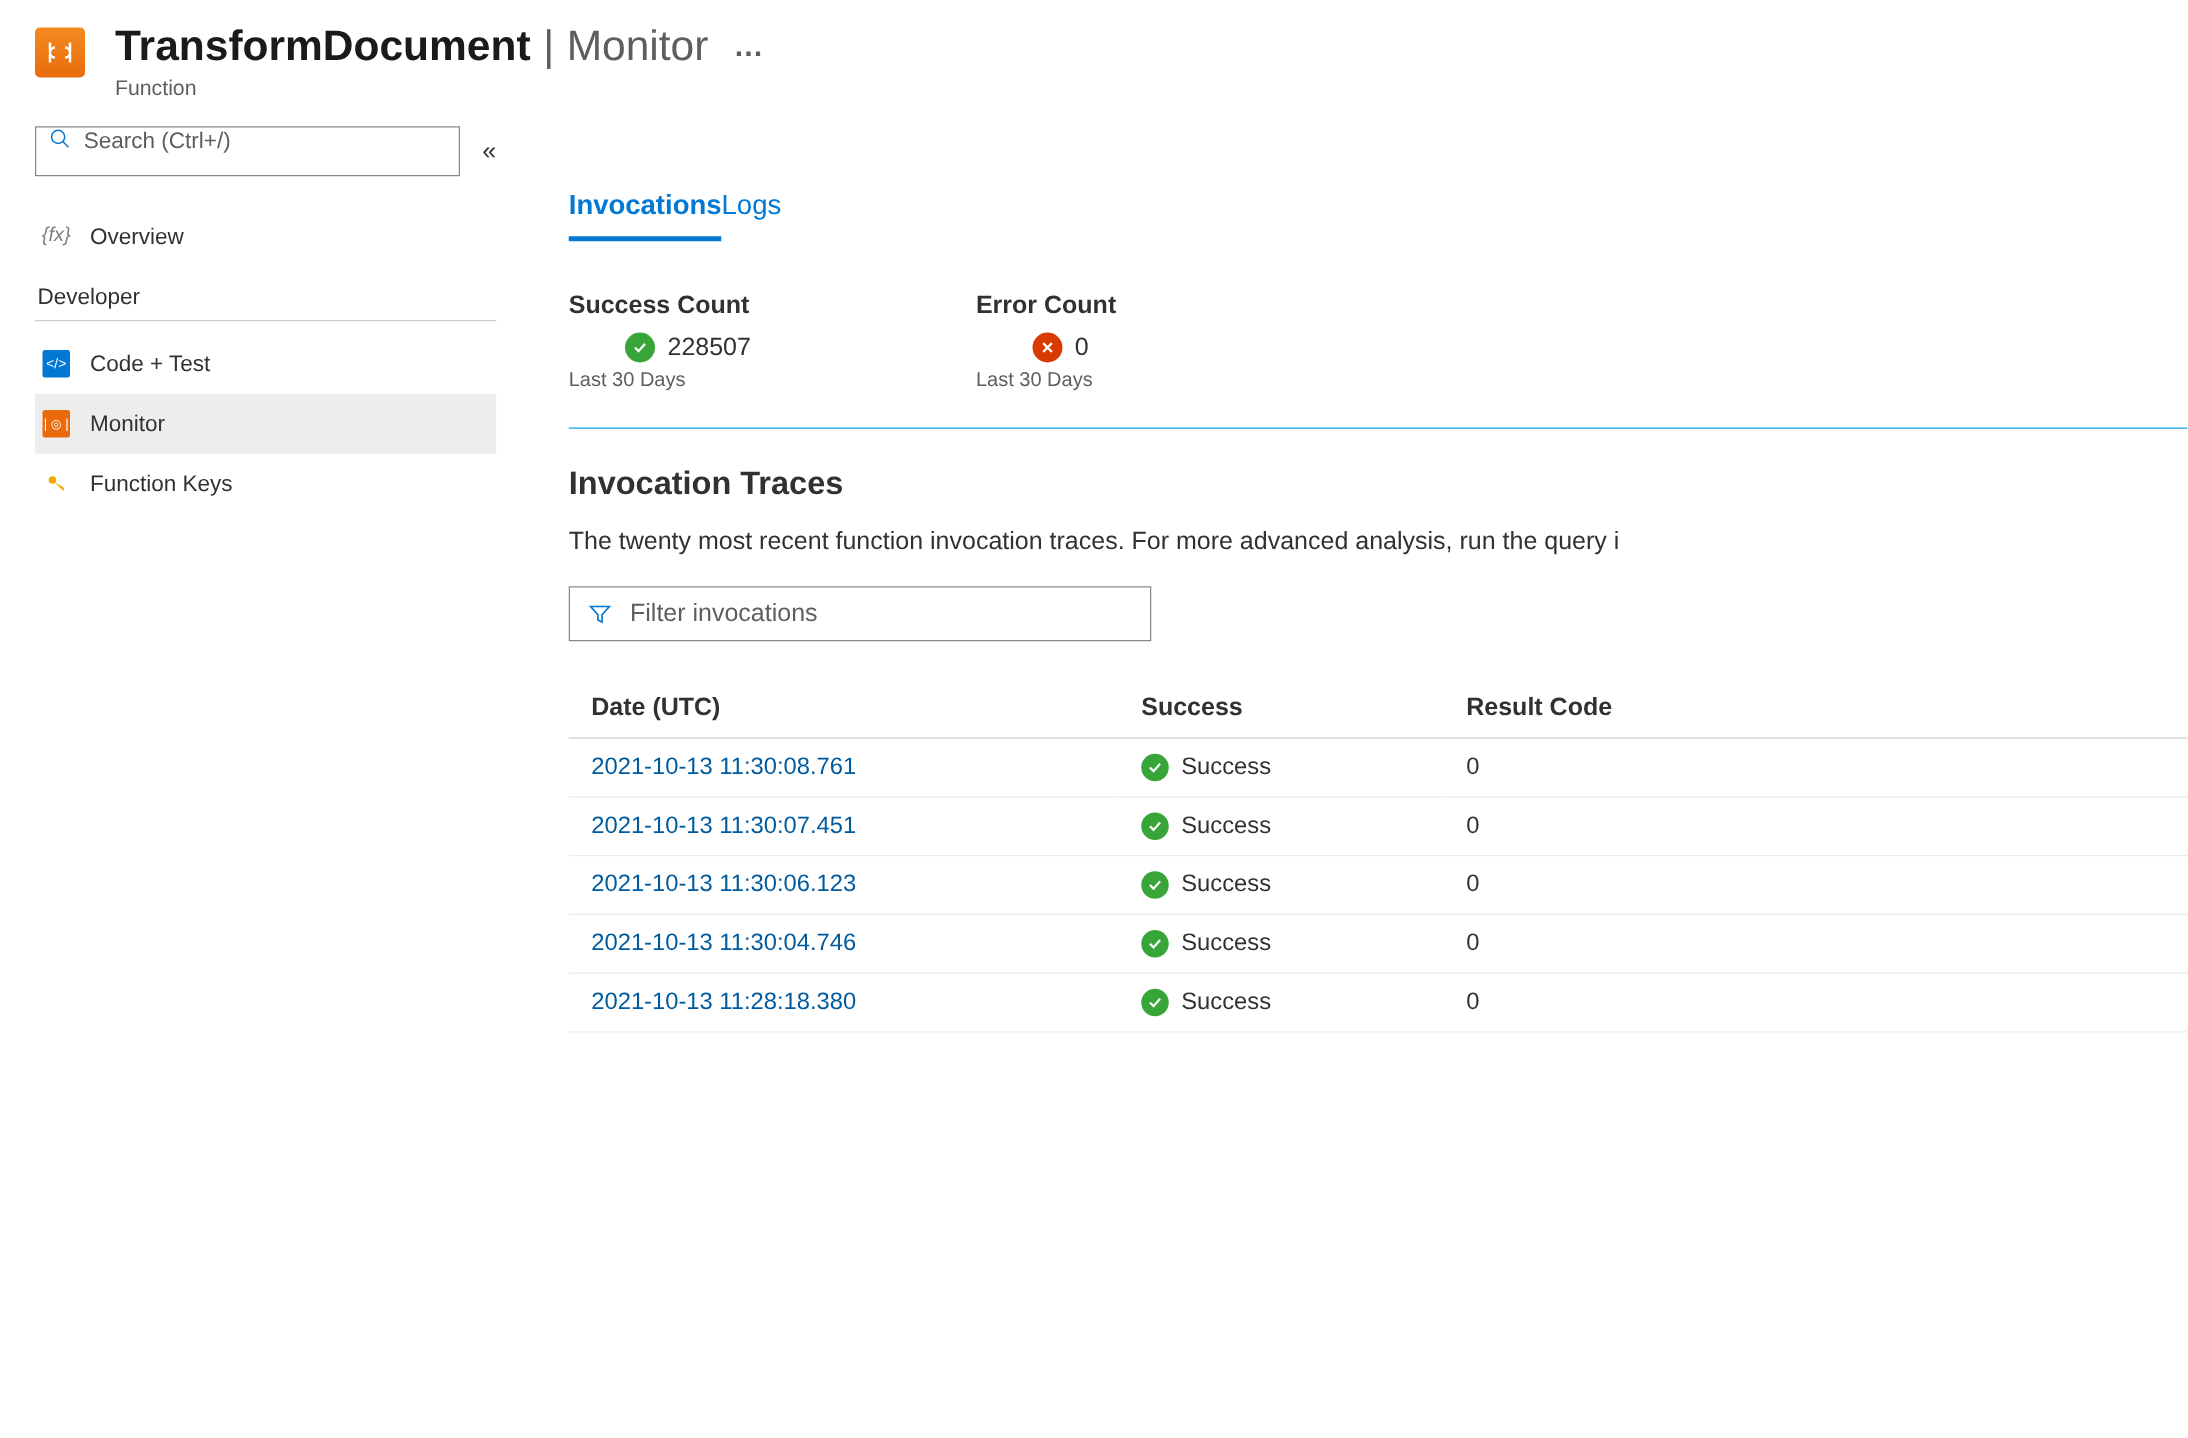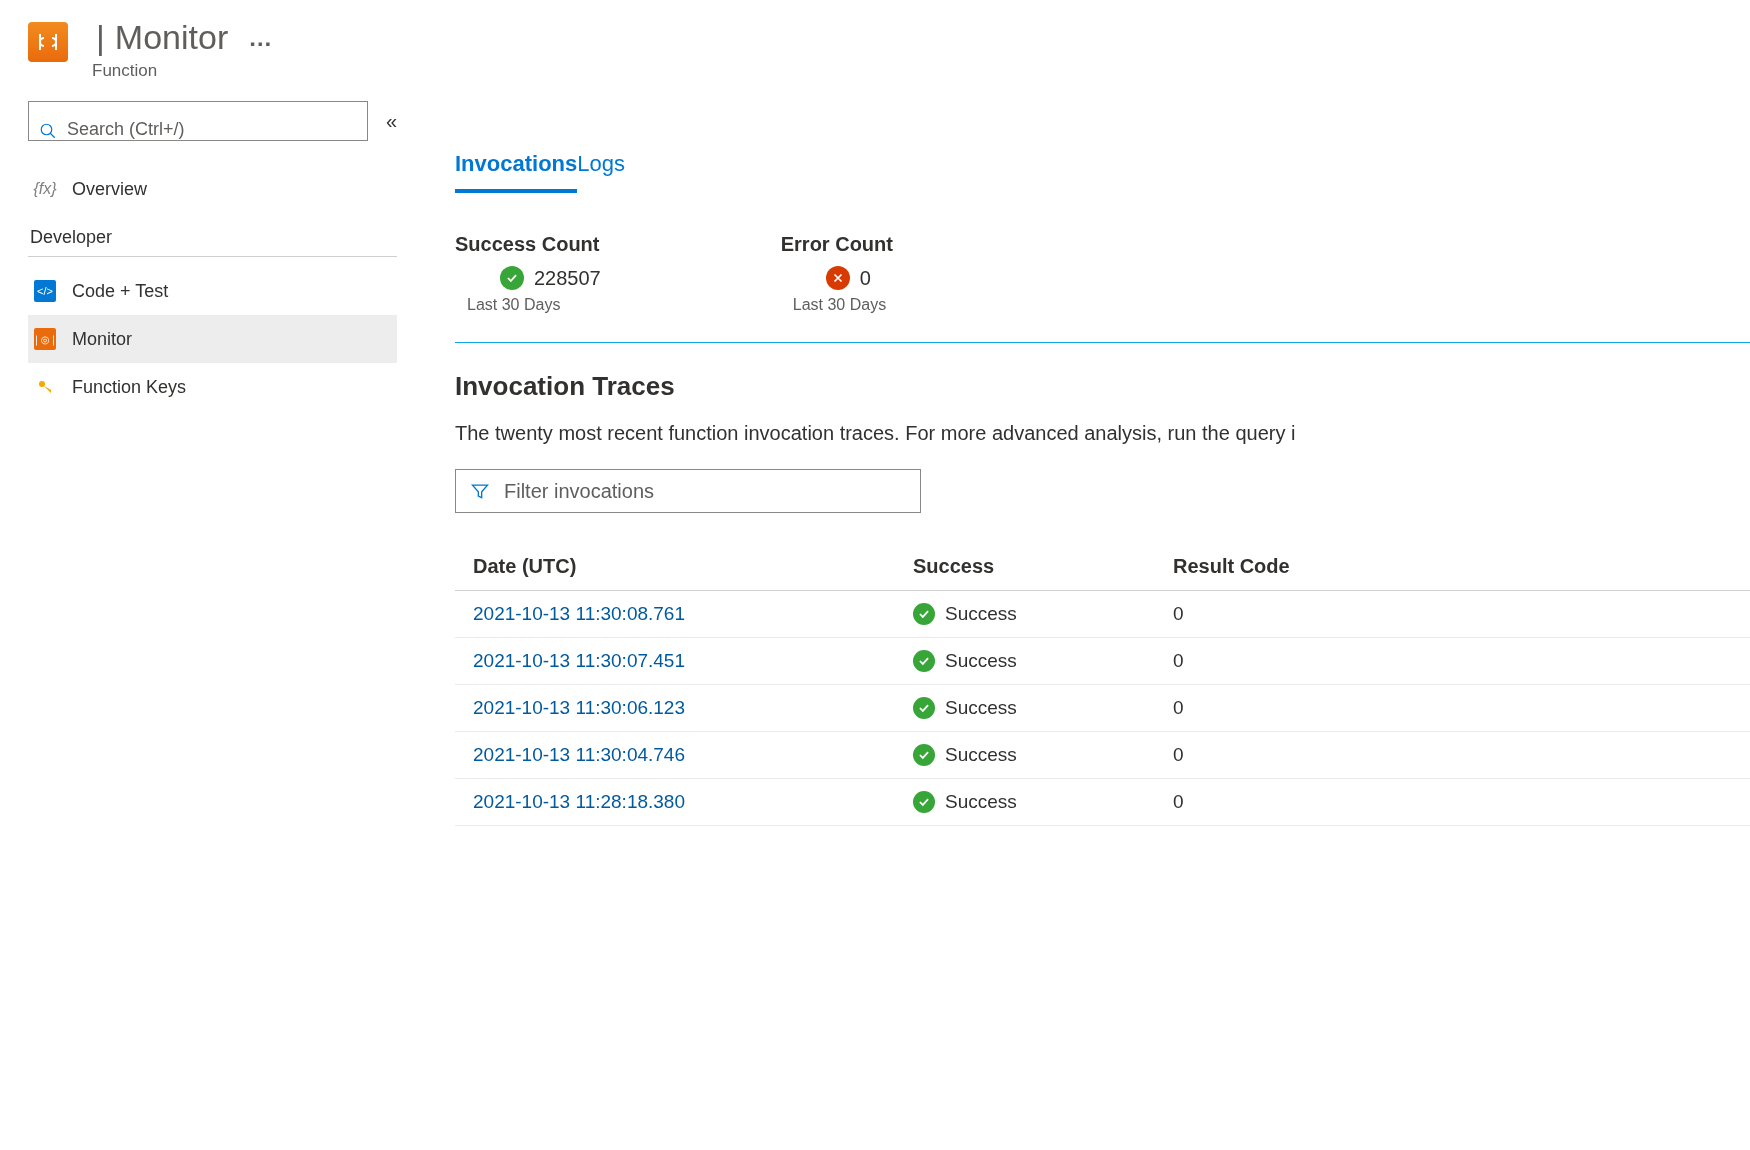"TransformDocument" span { html: none -> <span>TransformDocument</span> }
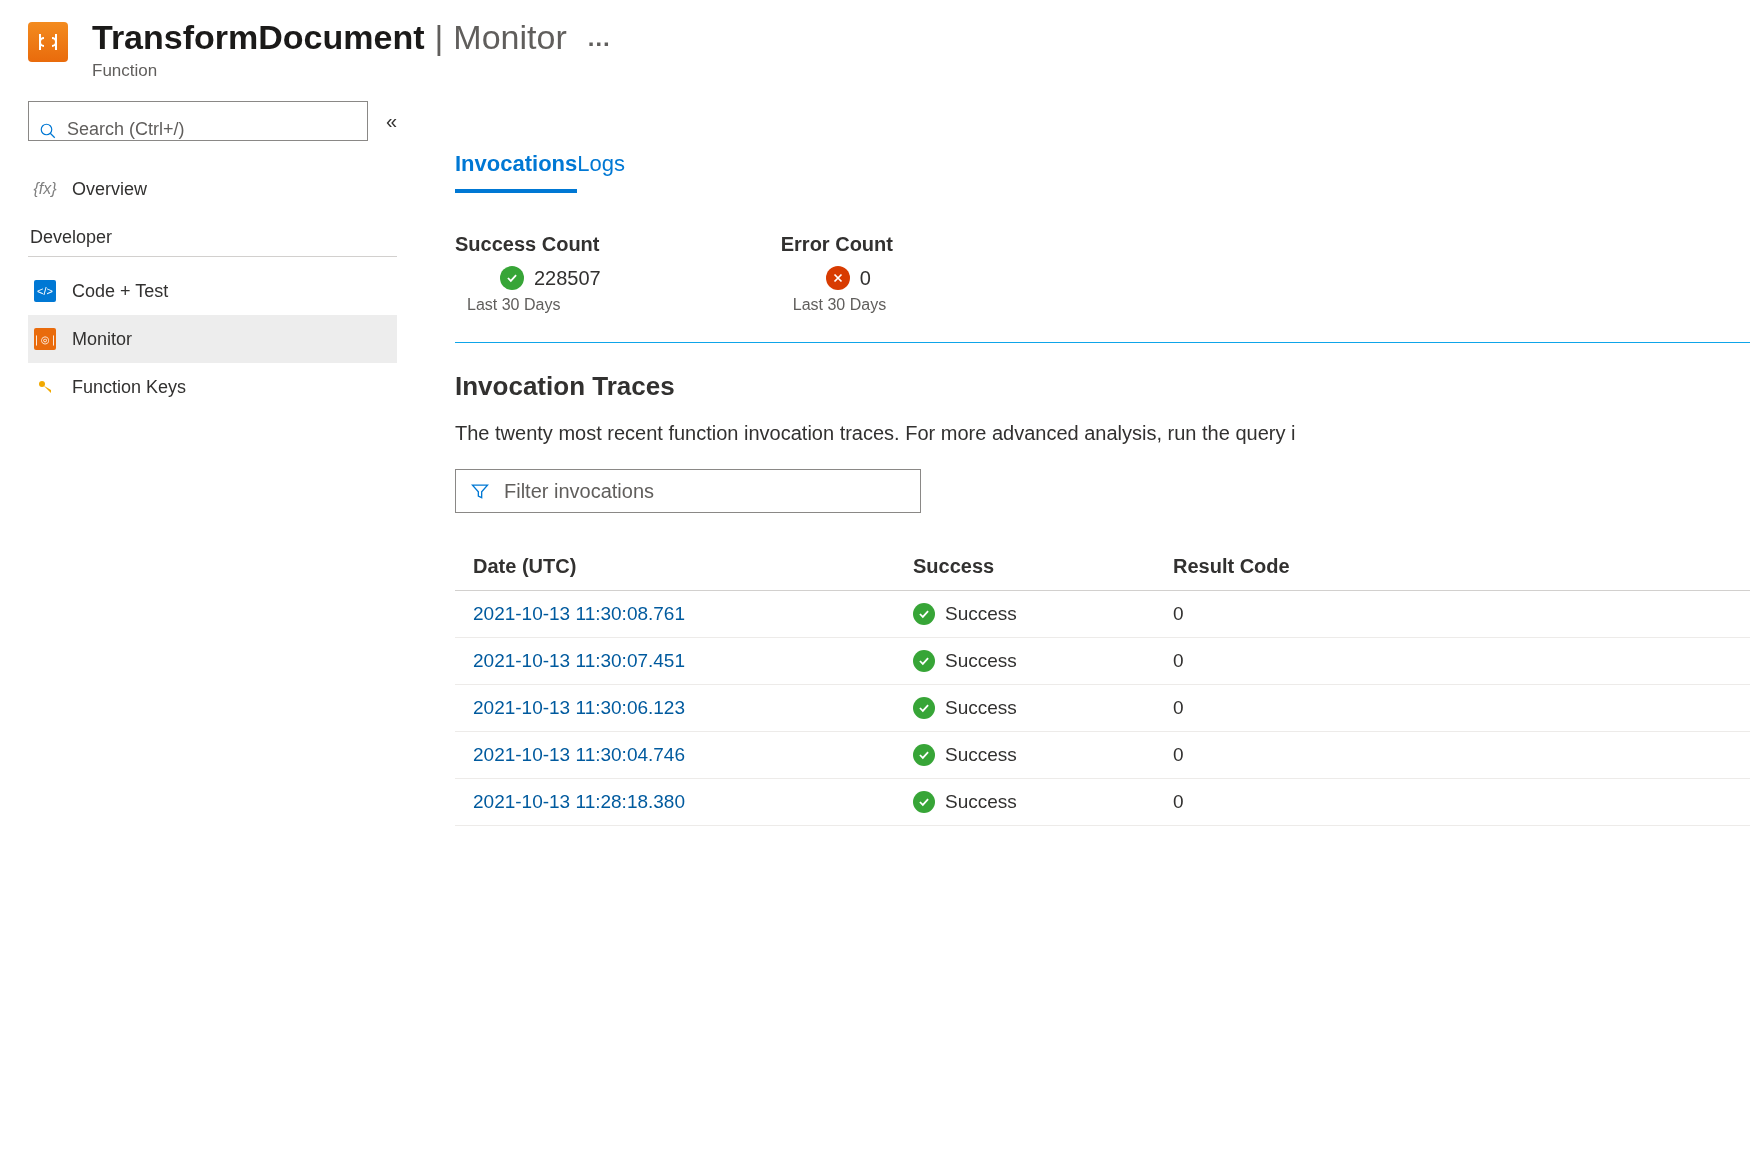"Search (Ctrl+/)" .search-box { align-items: flex-end -> flex-start }
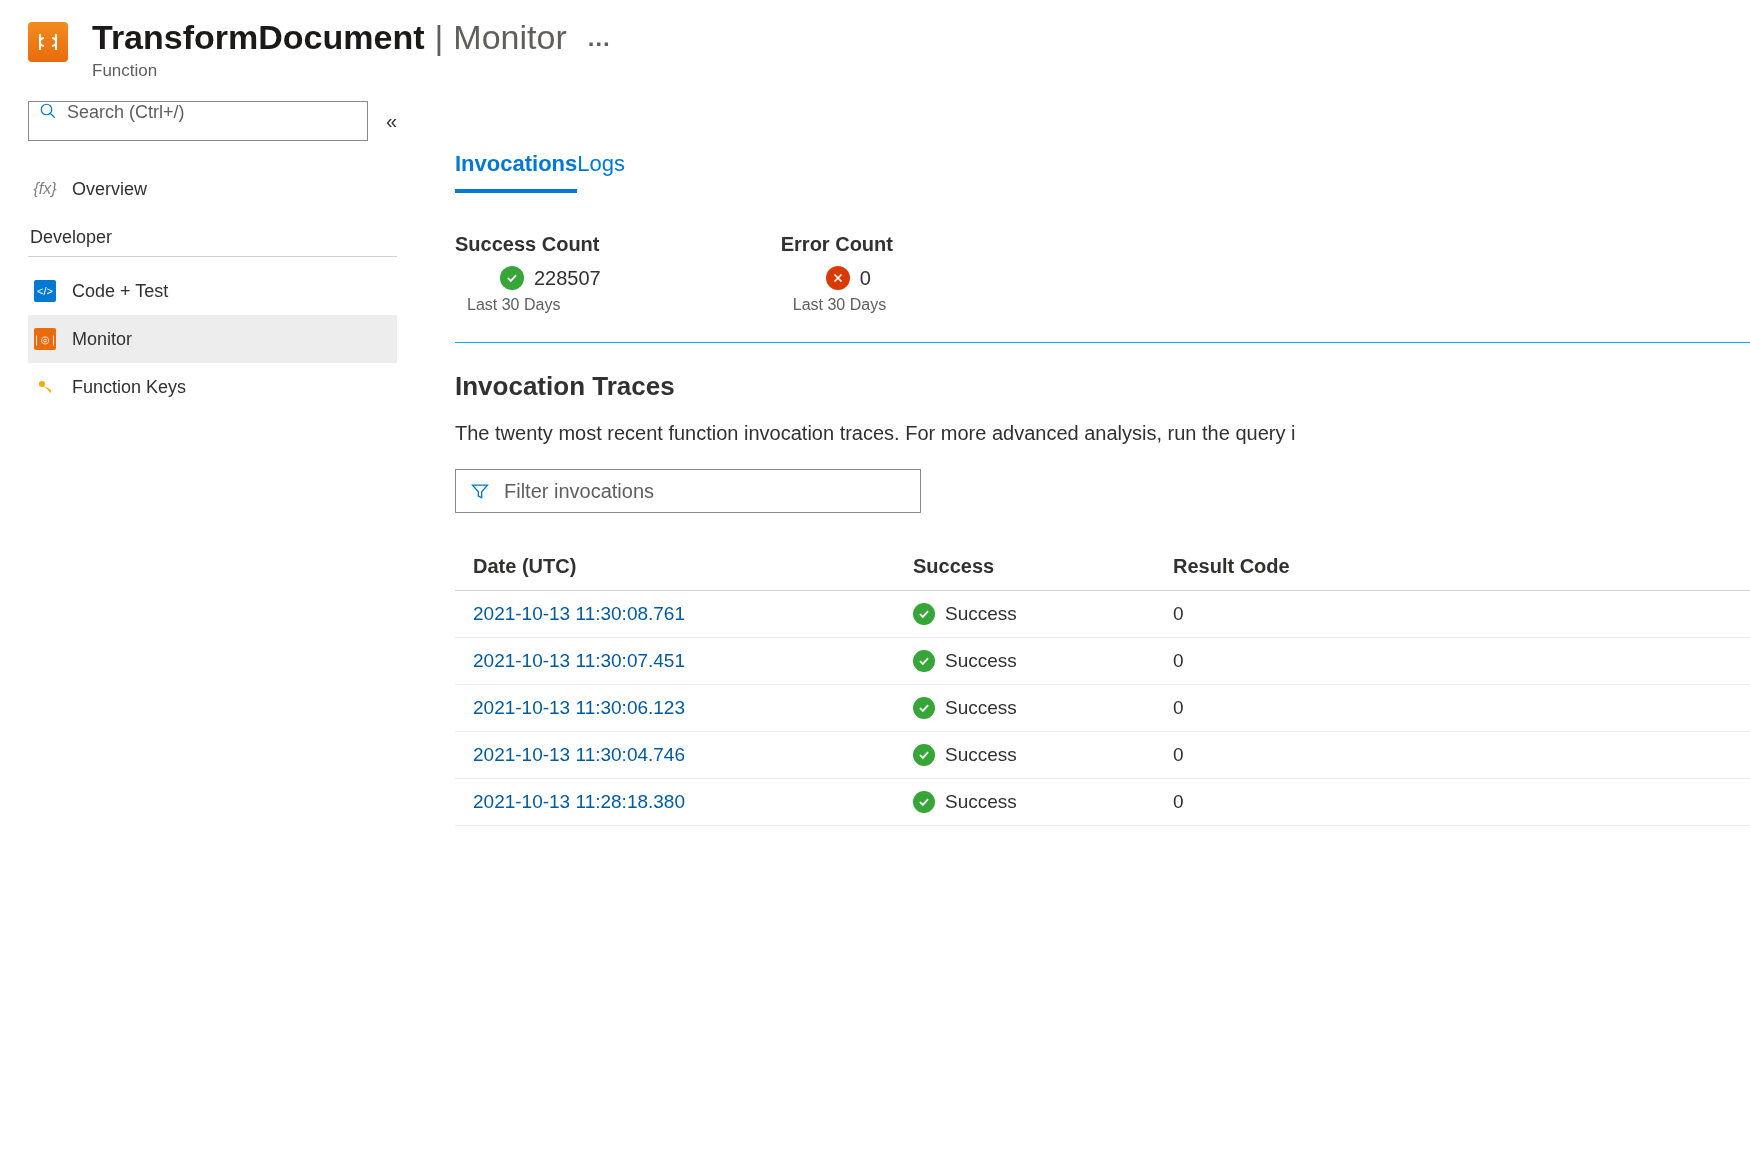"Last 30 Days" .stat-sub { margin-left: 12px -> none }
